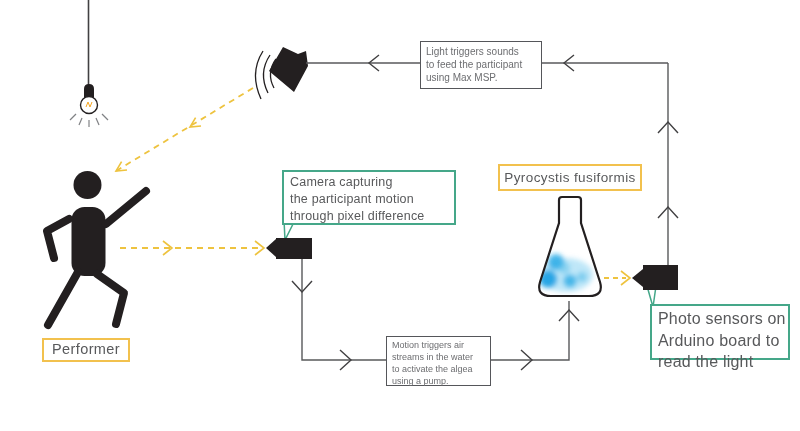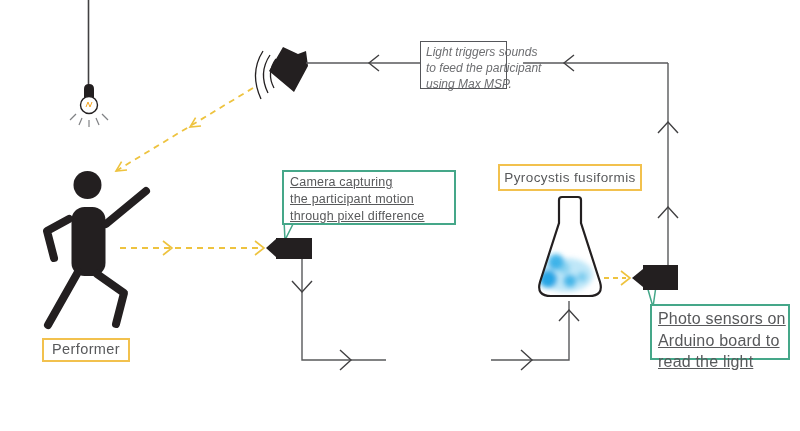"Light triggers sounds" #light-box { font-size: 12px -> 10px; font-style: italic -> none; width: 87px -> 122px }
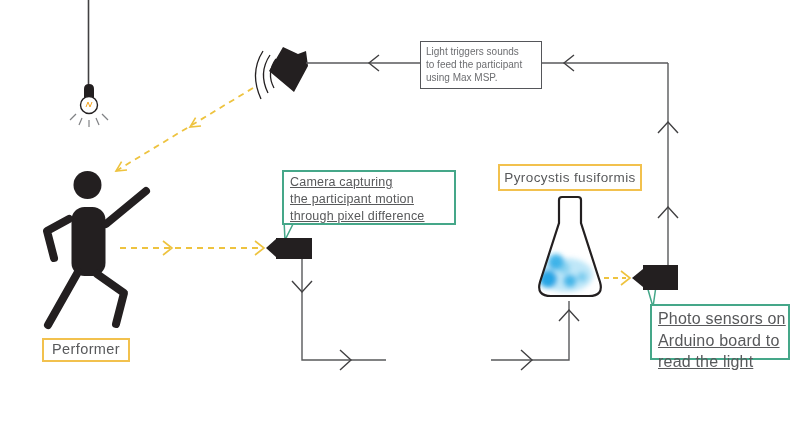"Camera capturing" .callout-green { text-decoration: underline -> none }
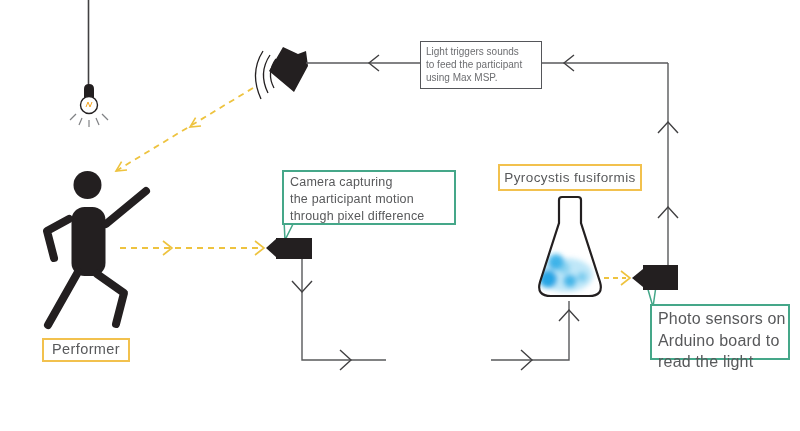"Motion triggers air" div.box { html: none -> <div>Motion triggers air streams in the water to activate the algea using a pump.</div> }
